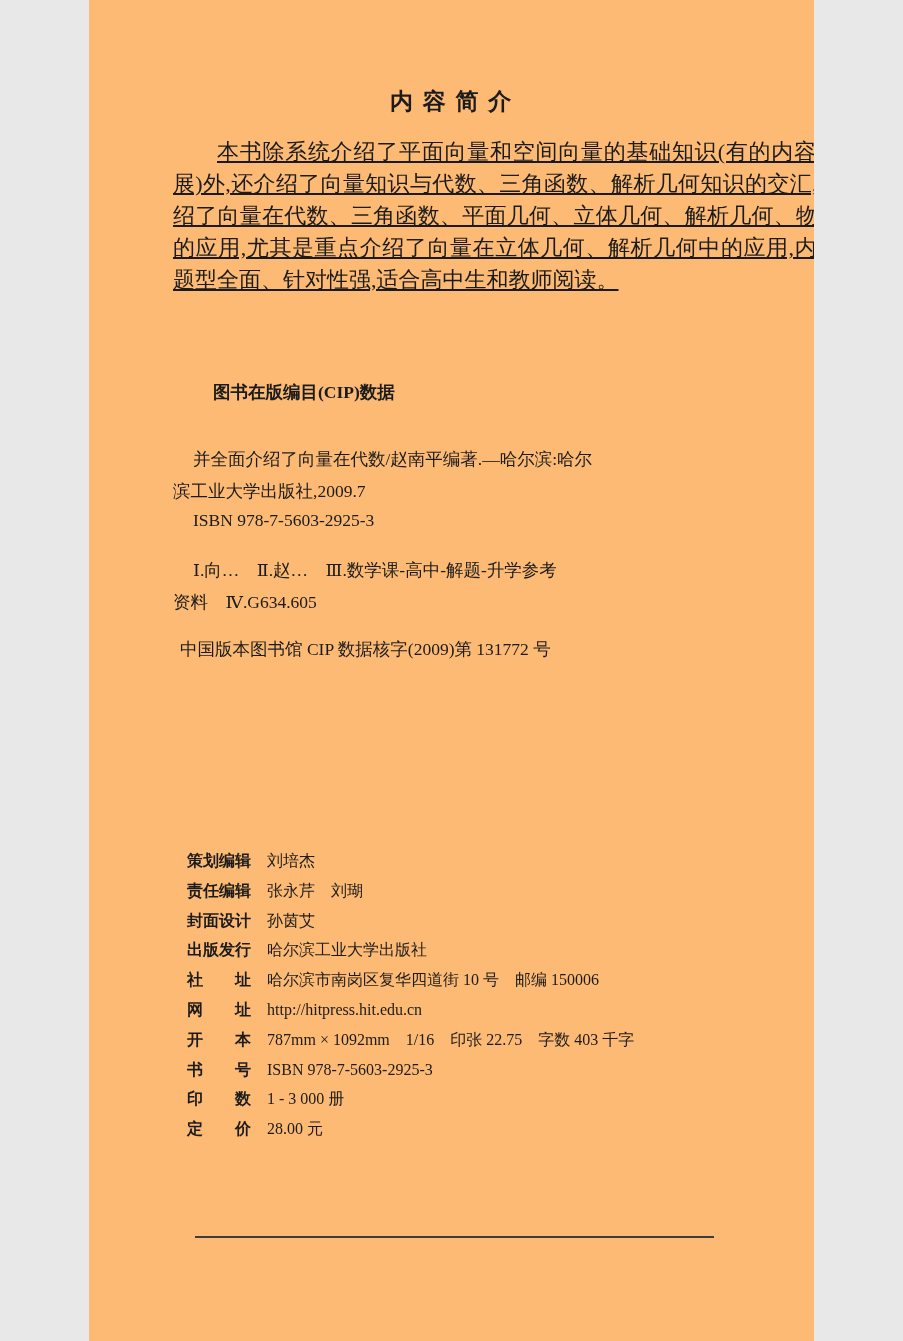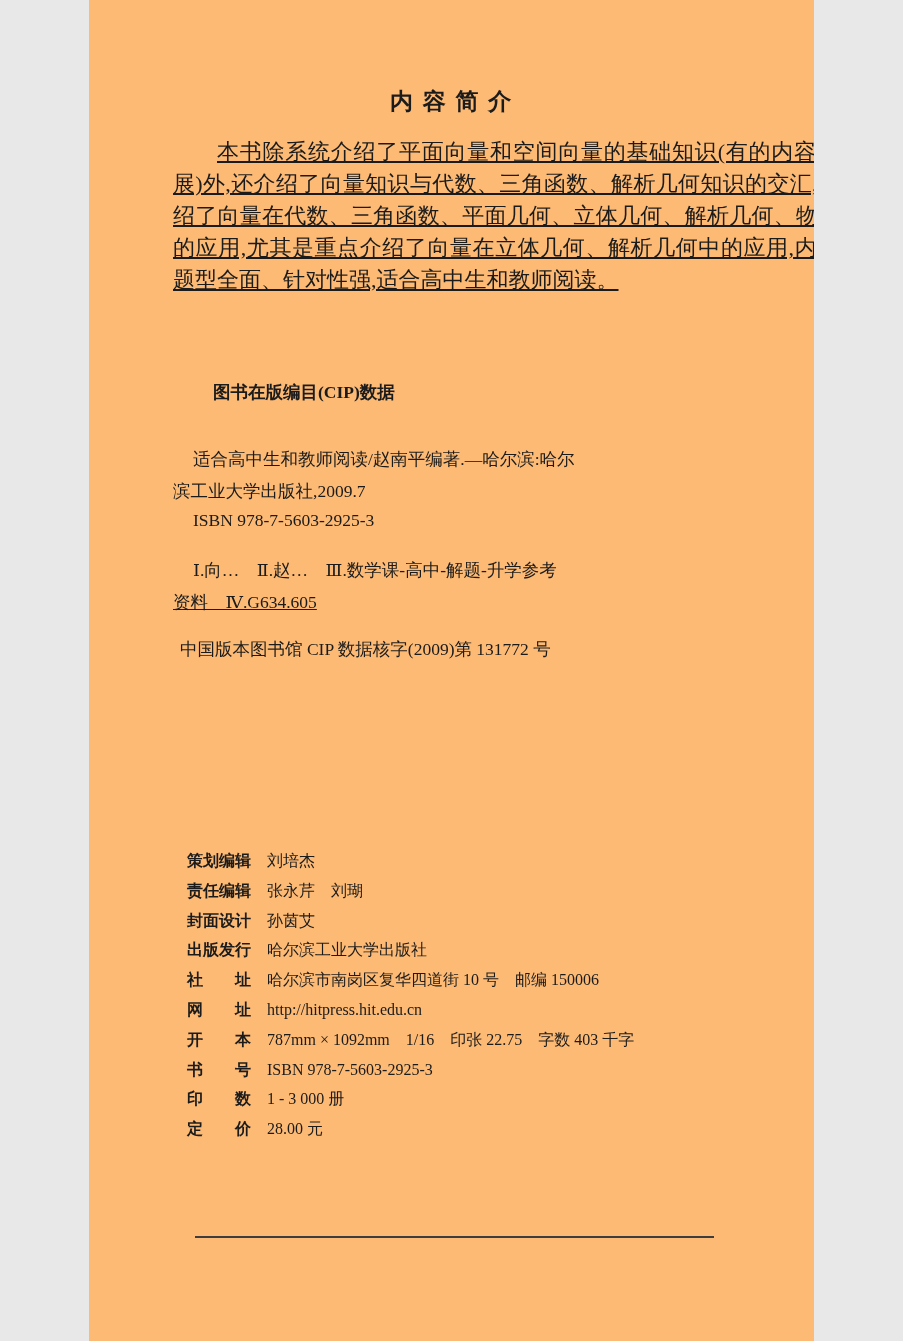"适合高中生和教师阅读/赵南平编著.—哈尔滨:哈尔" div.cip-line { text: 适合高中生和教师阅读/ -> 并全面介绍了向量在代数/ }
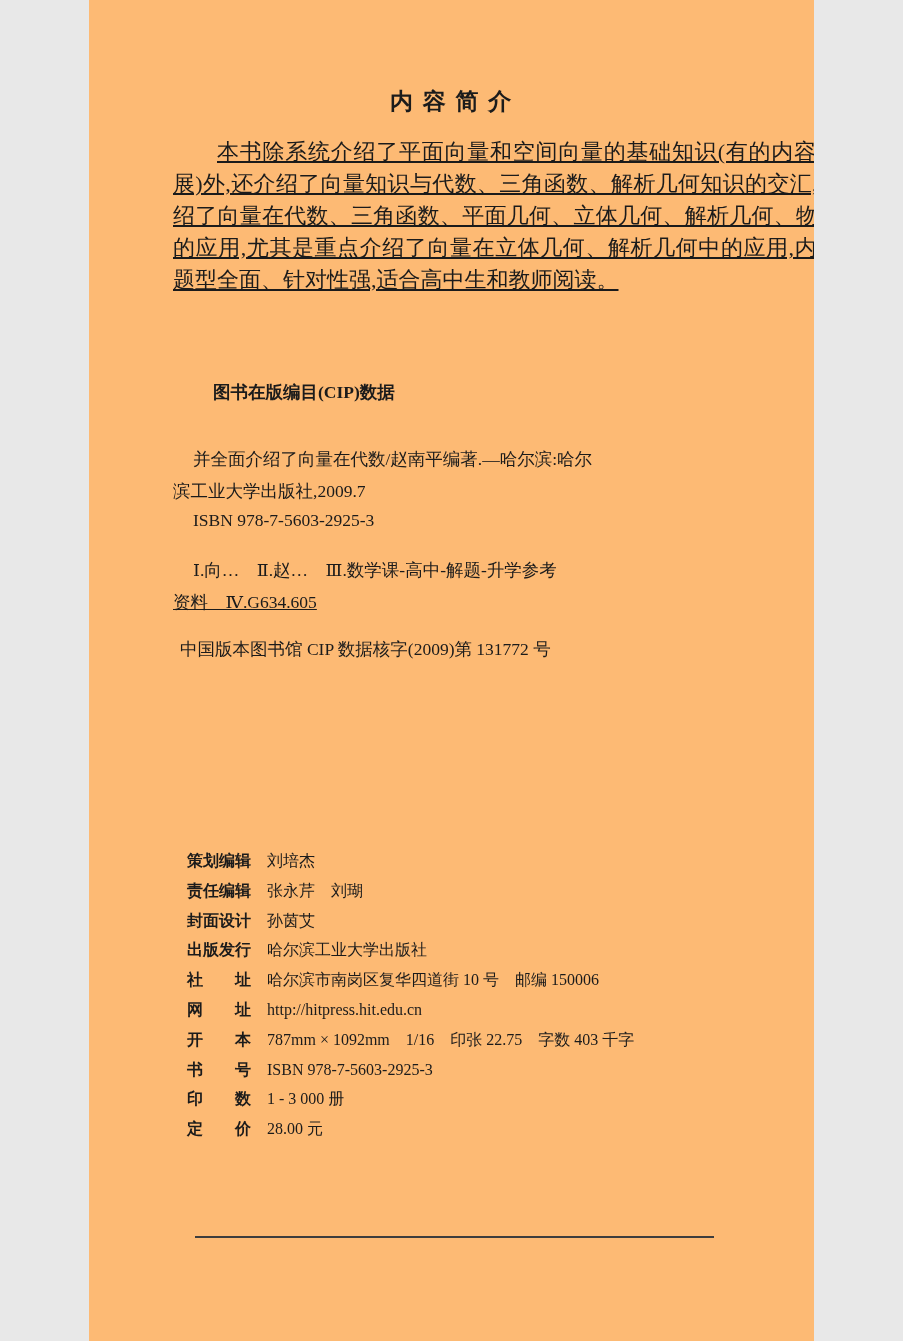"资料 Ⅳ.G634.605" div.cip-line { text-decoration: underline -> none }
